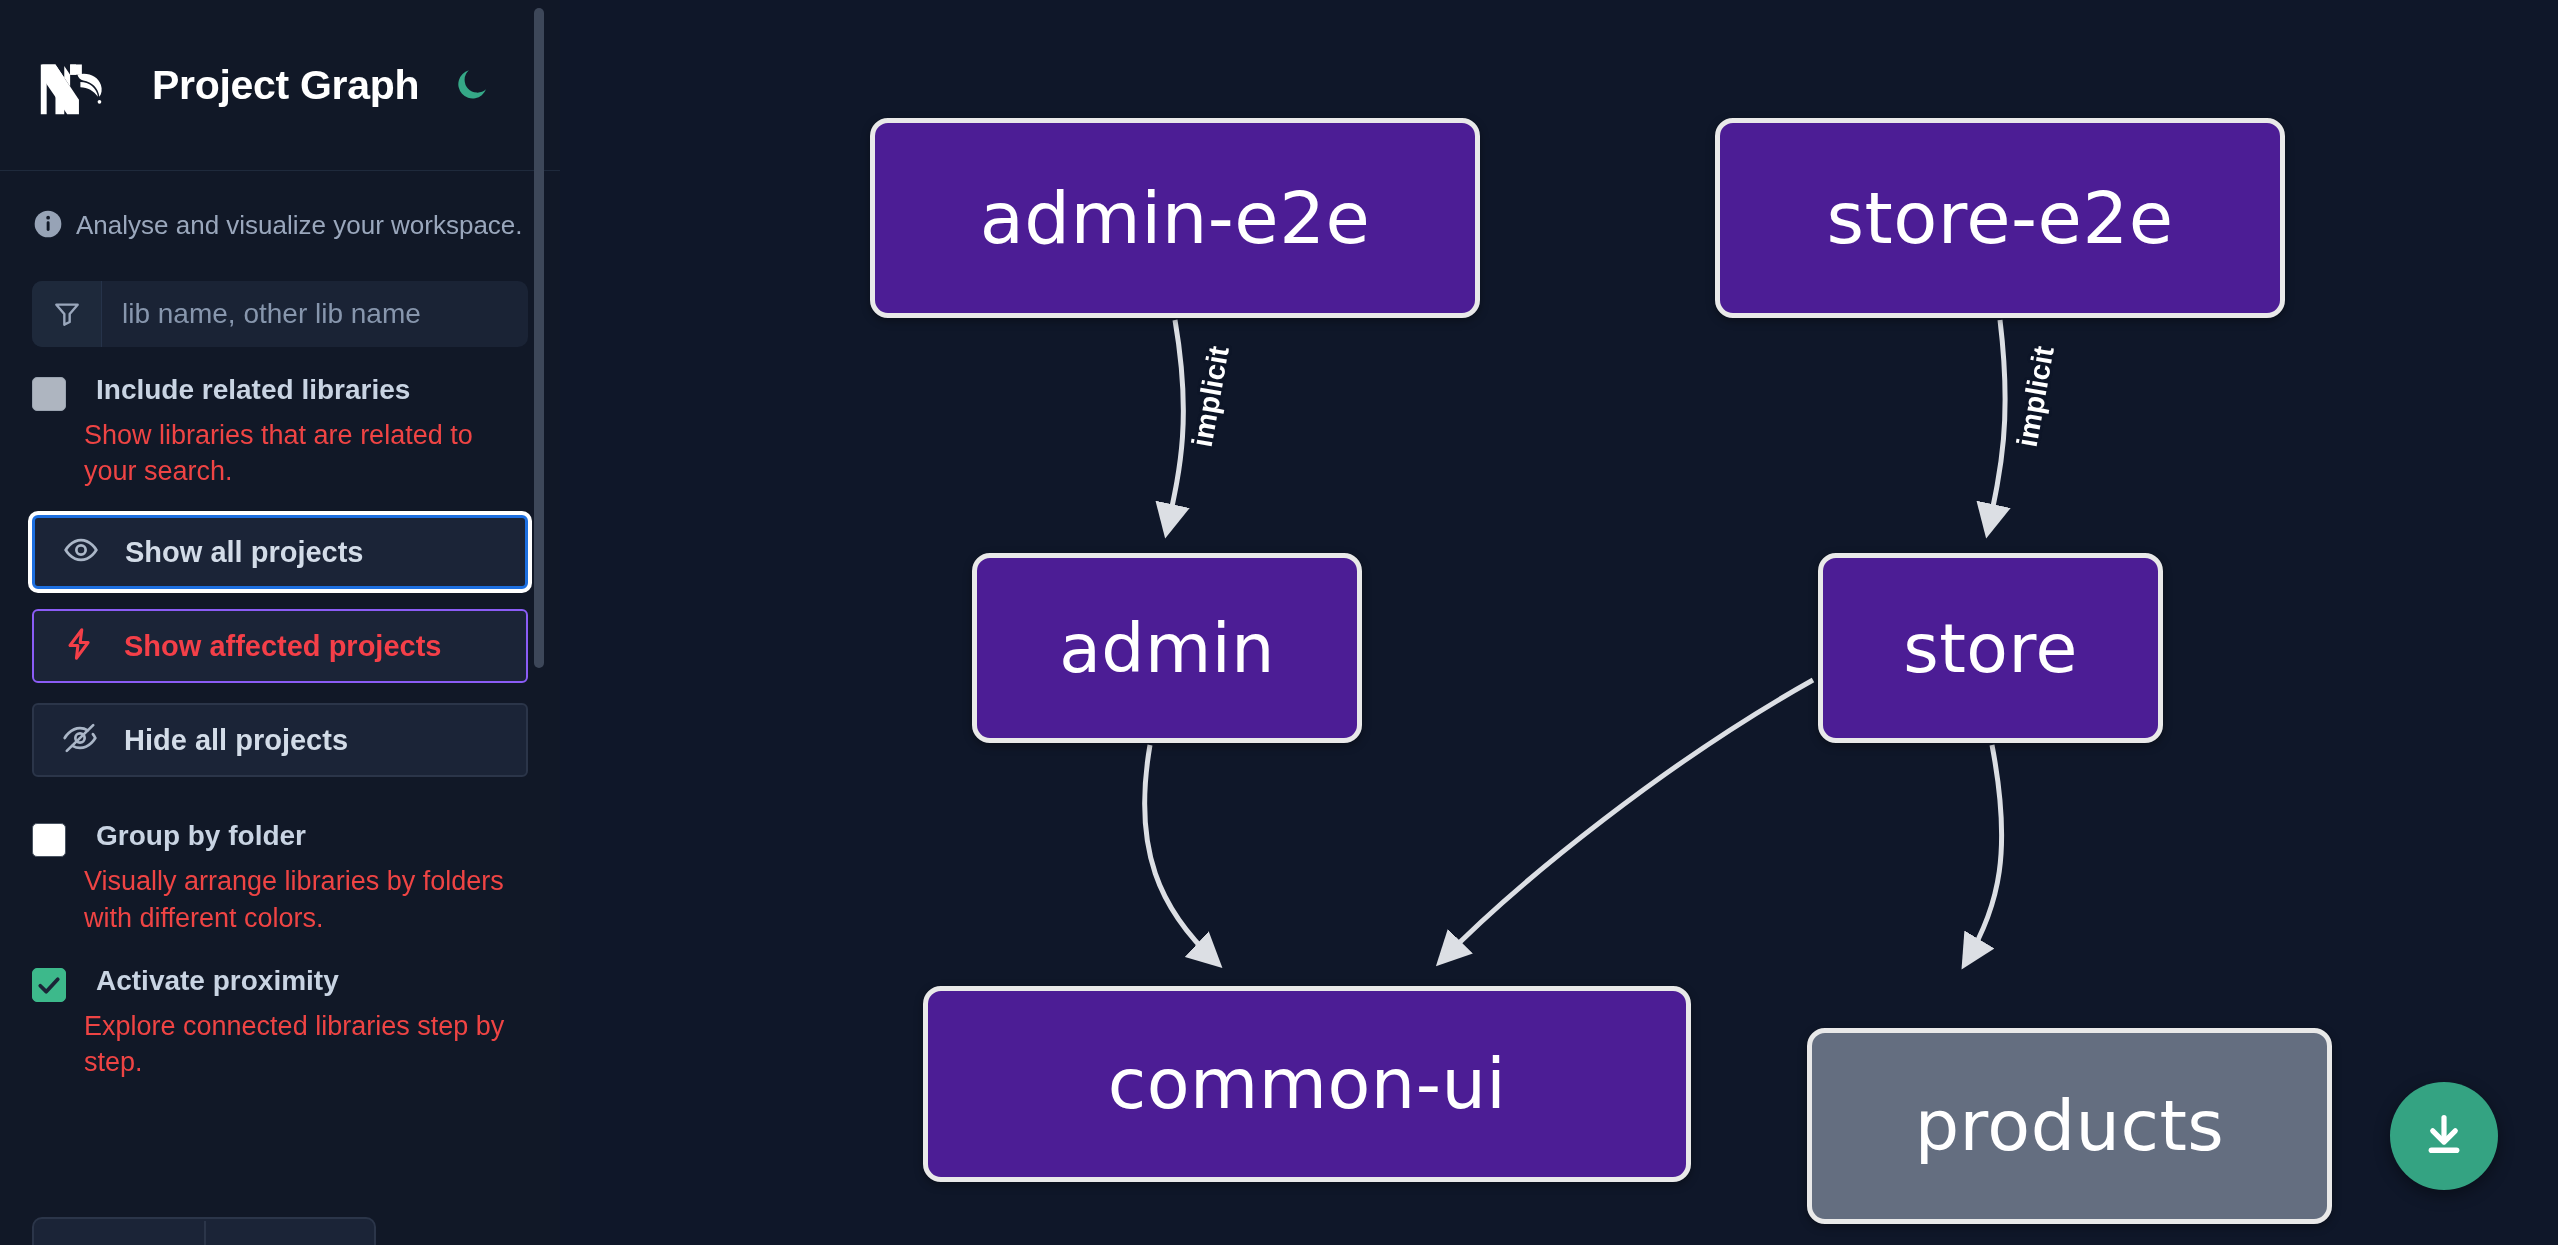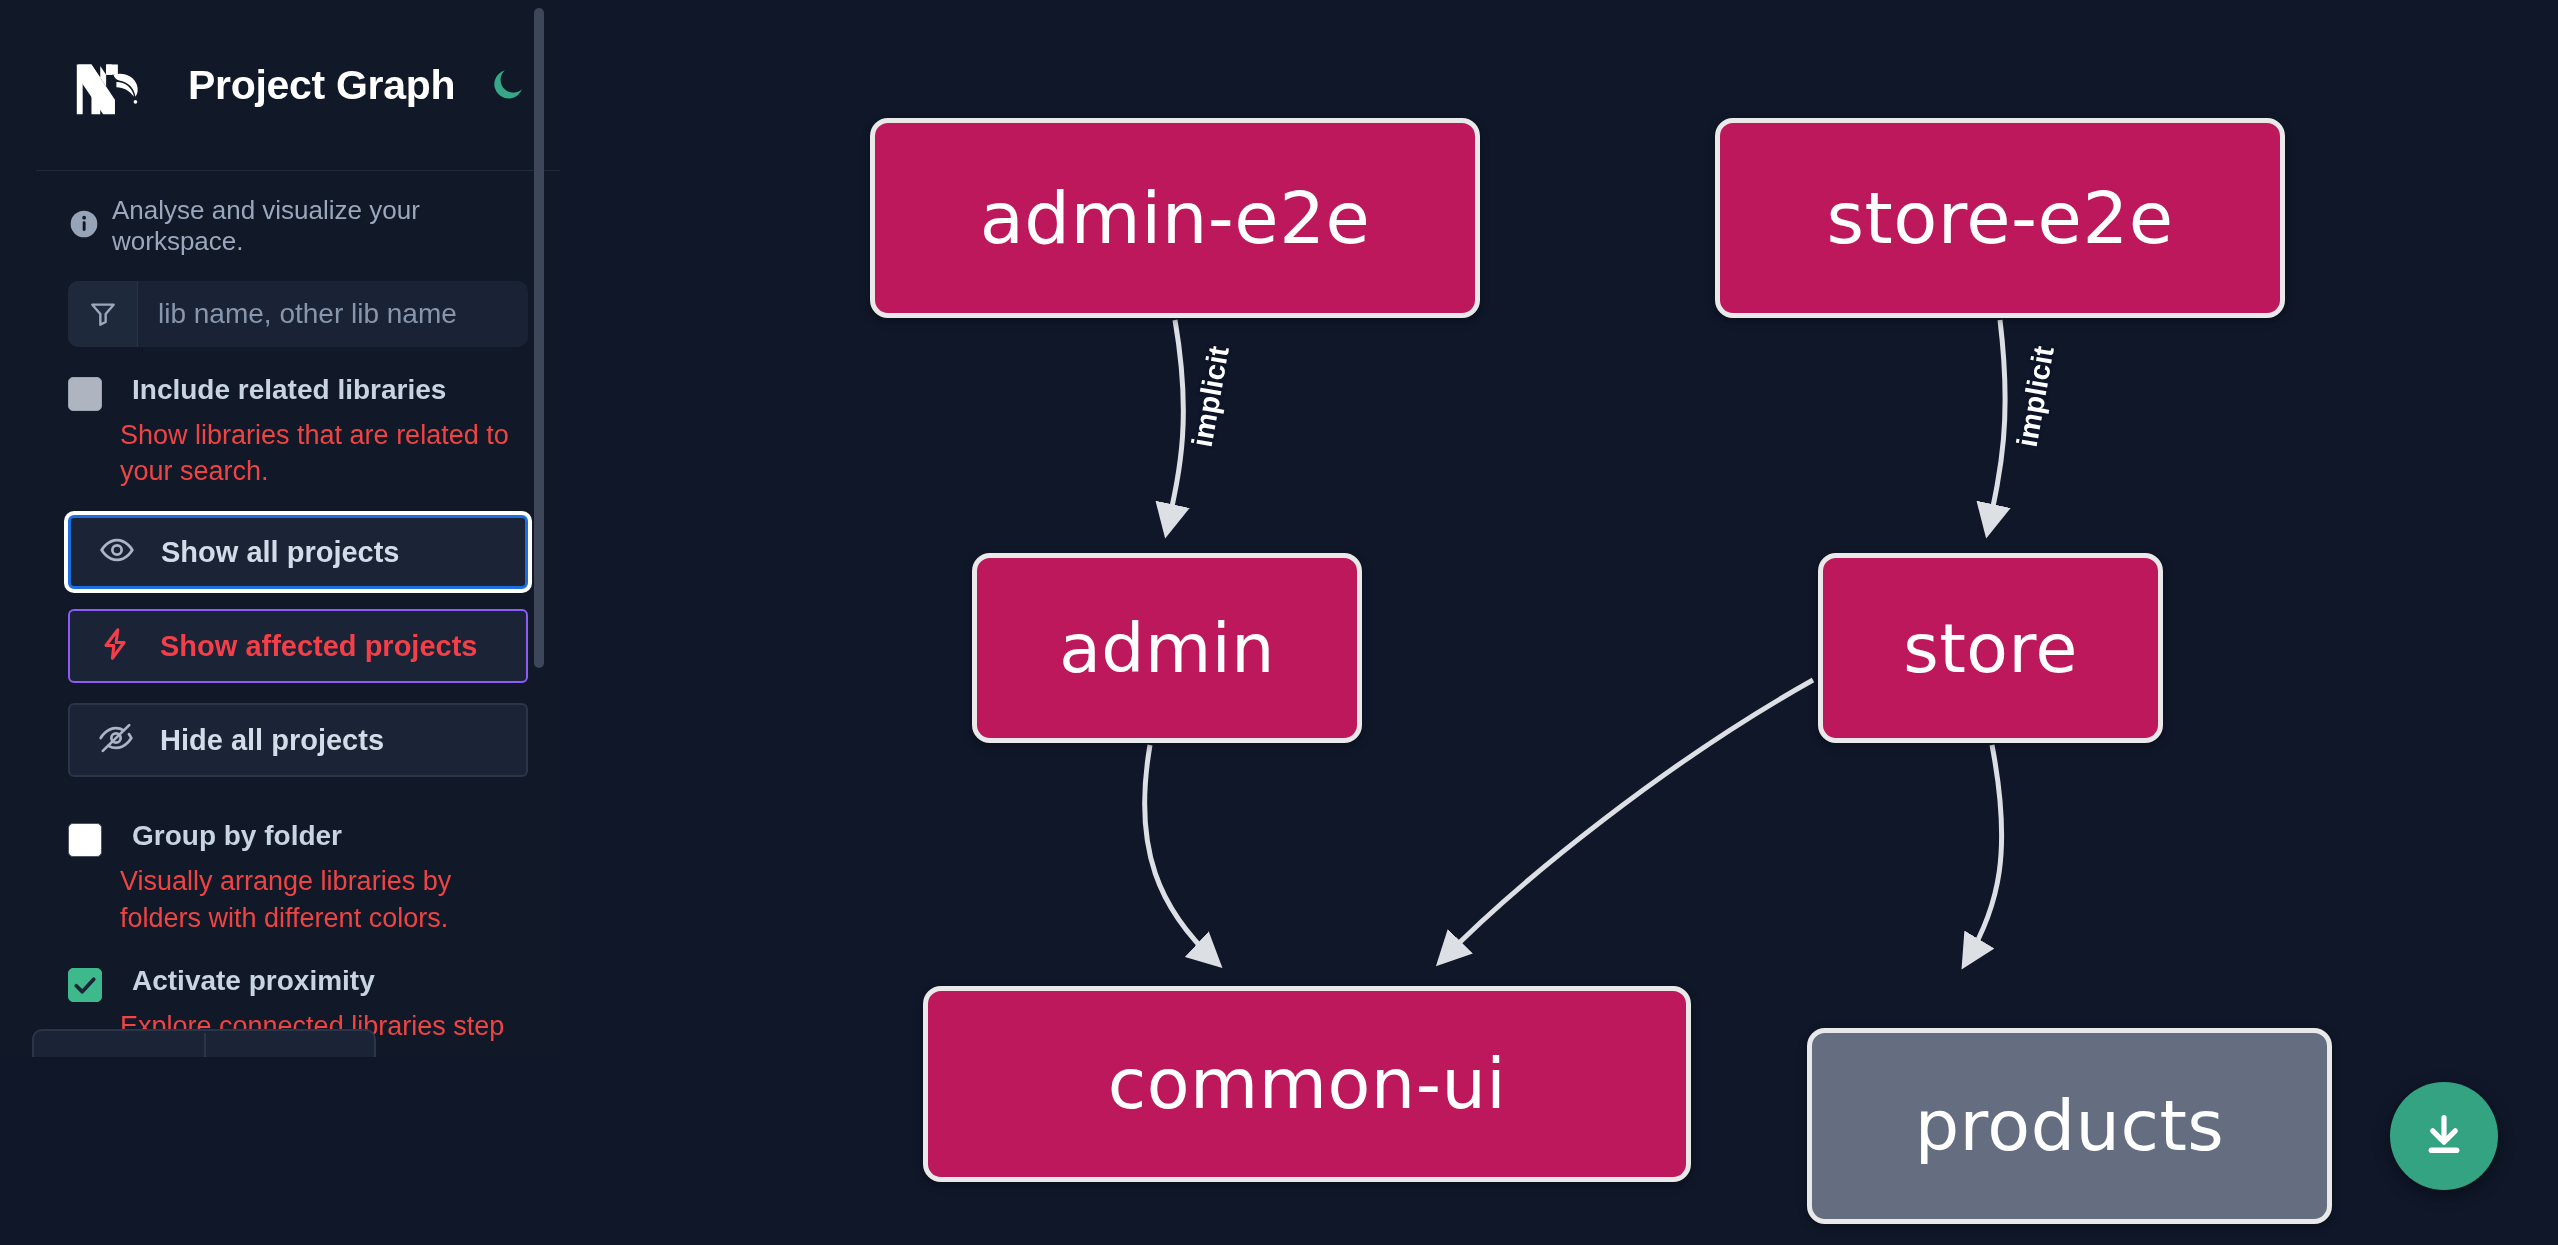"Project Graph" .sidebar { height: 1057px -> 1245px; padding-left: 36px -> none }
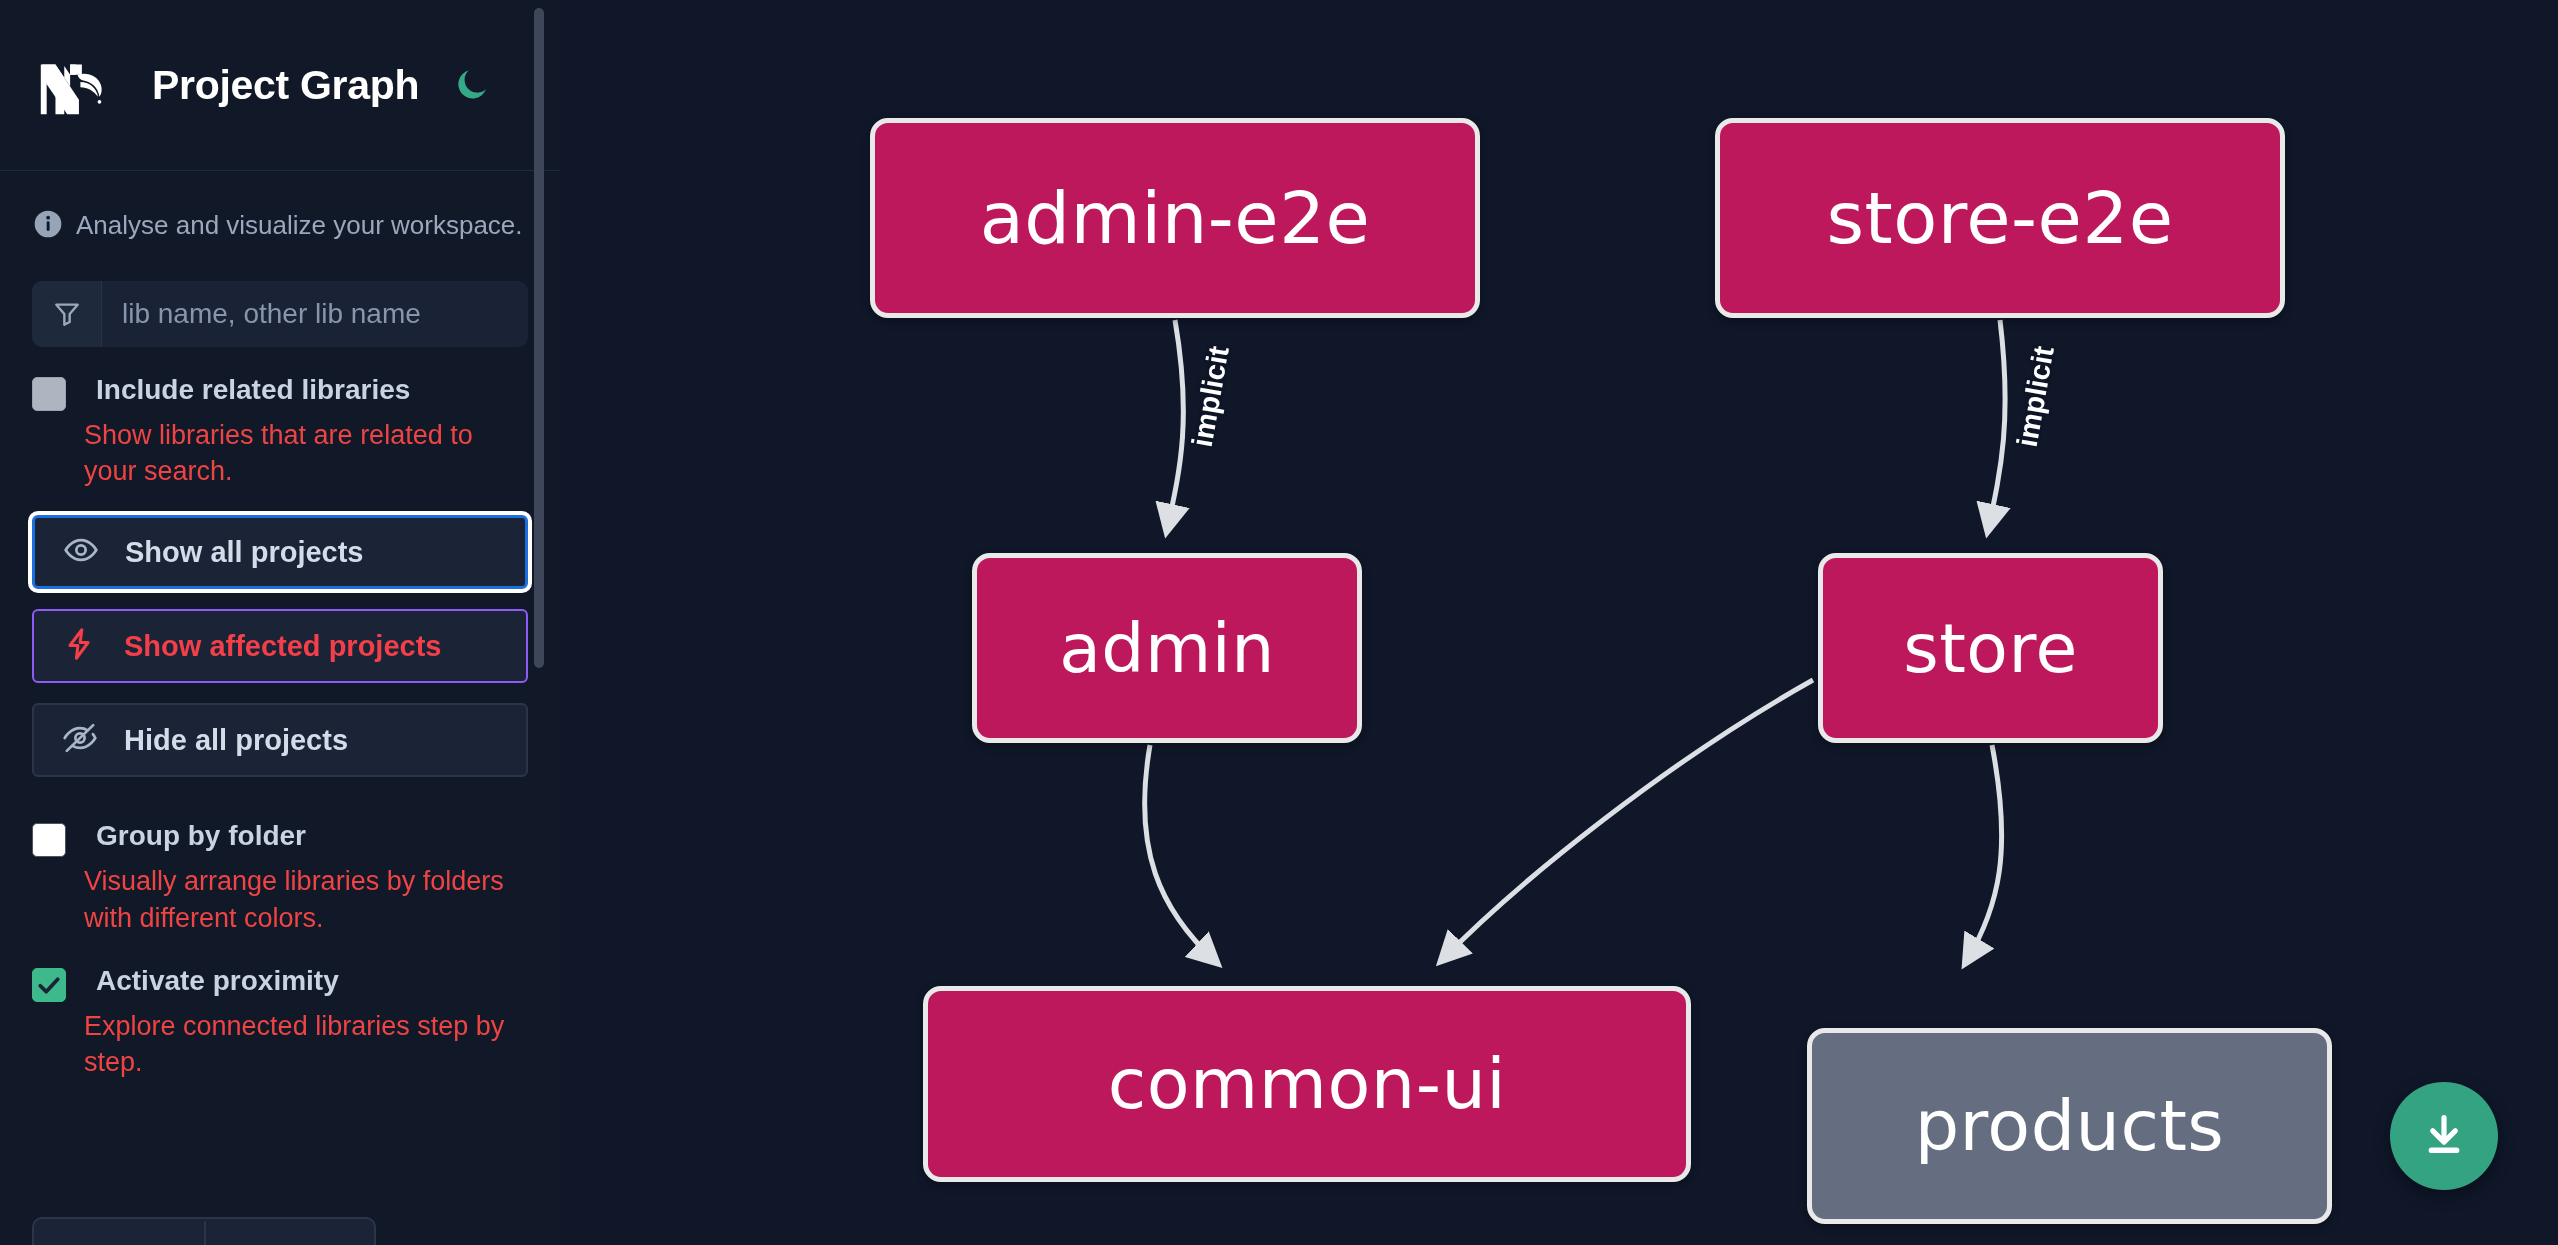"admin-e2e" .node.pink { background: #be185d -> #4c1d95 }
